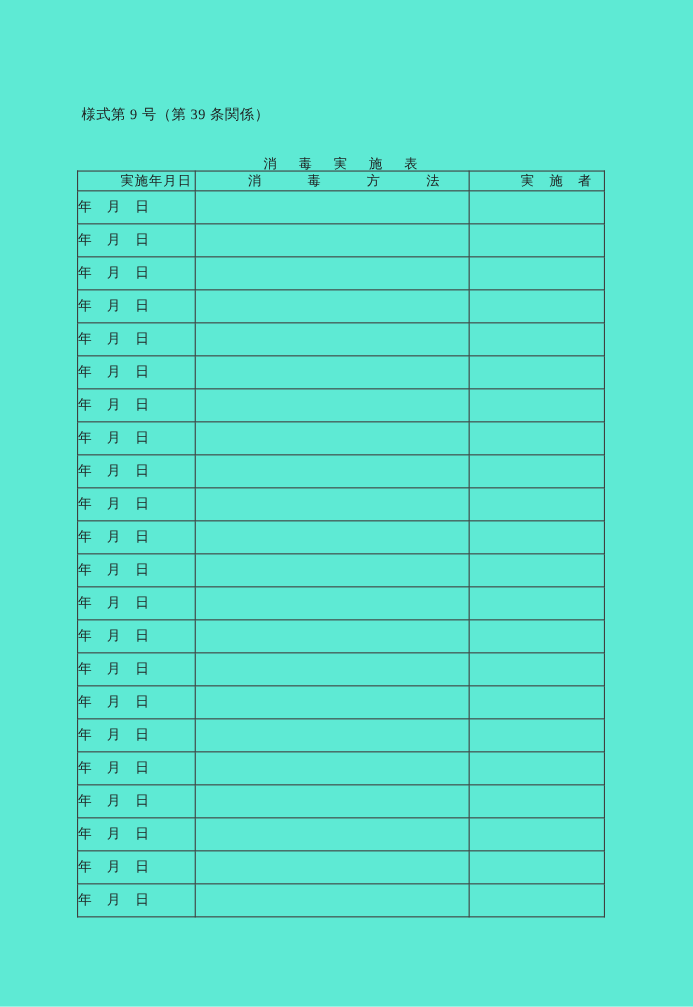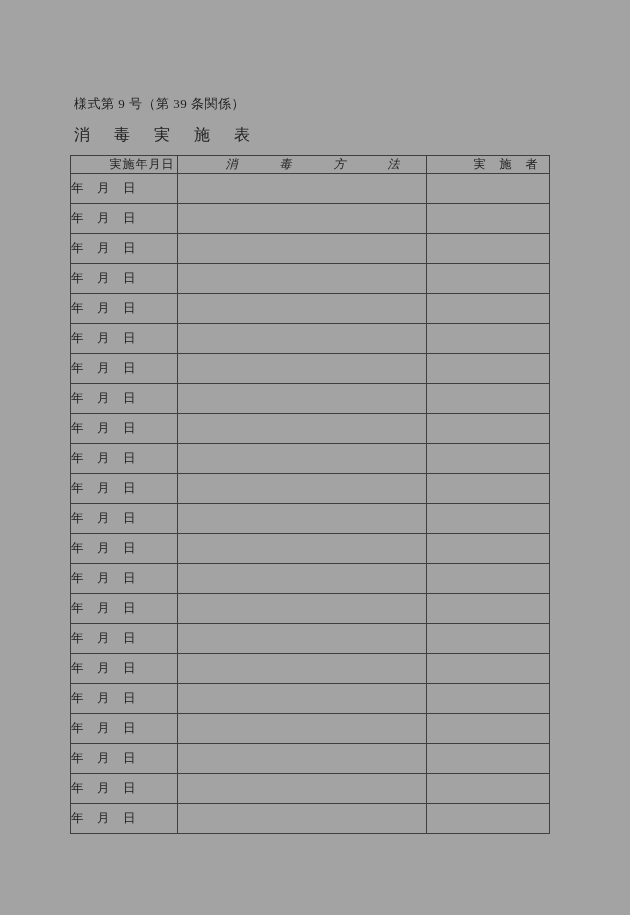"様式第 9 号（第 39 条関係）" .page { background: #a3a3a3 -> #5eead4 }
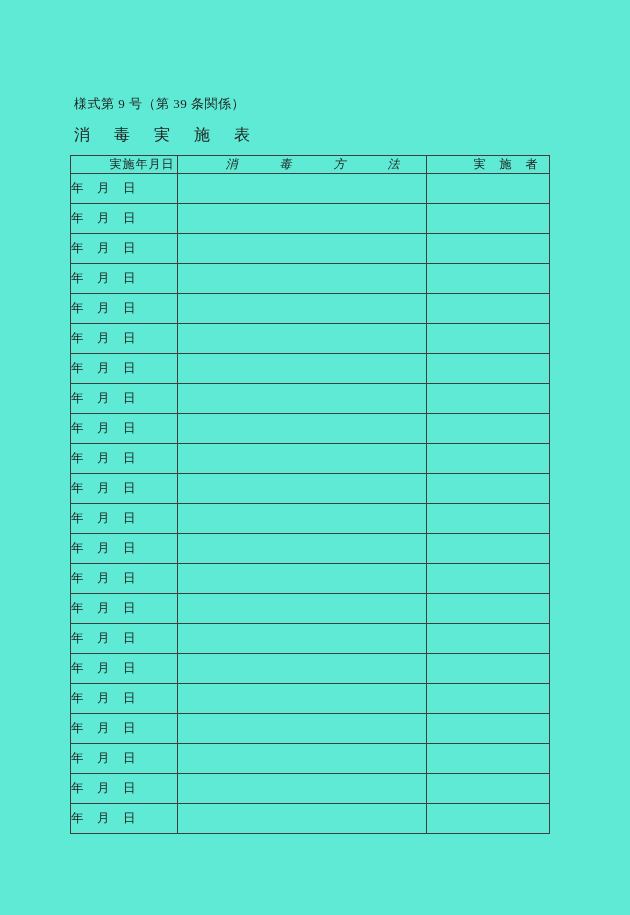"消 毒 実 施 表" .doc-title { font-size: 16px -> 12px; text-align: none -> center; top: 126px -> 140px }
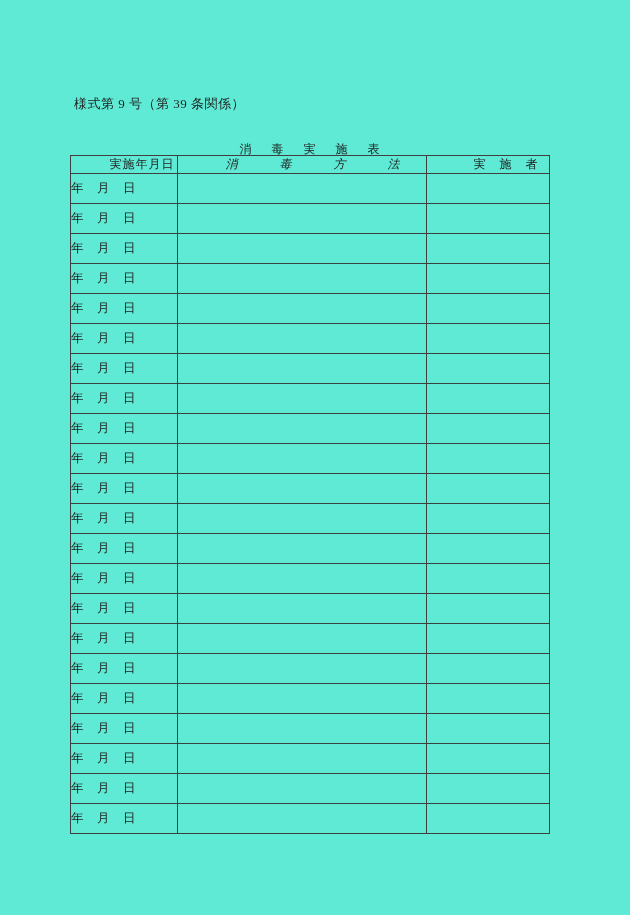"消 毒 方 法" th.h-method { font-style: italic -> none }
